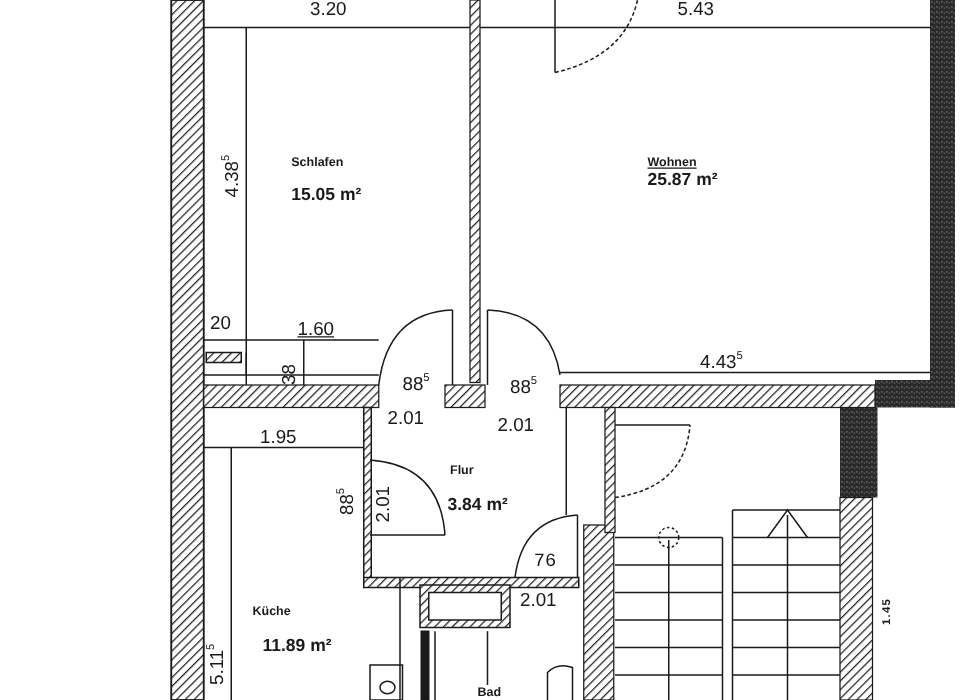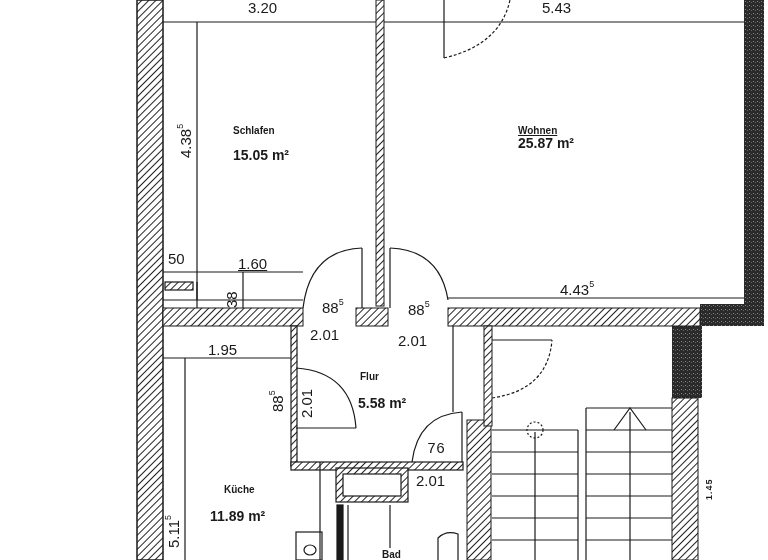"50" div.lbl { text: 50 -> 20 }
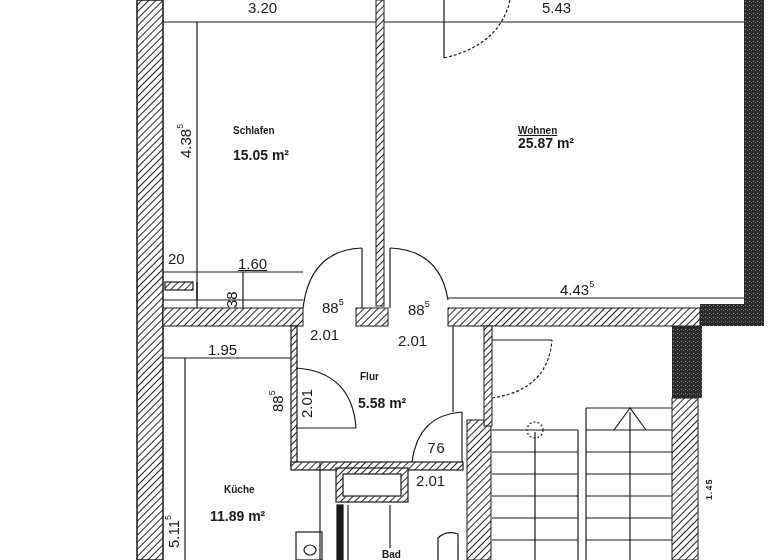"5.58 m²" div.lbl { text: 5.58 -> 3.84 }
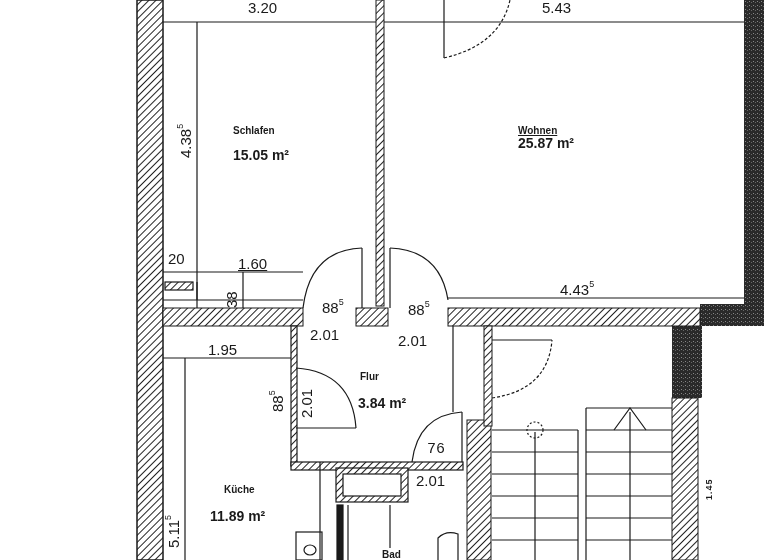"Küche" div.lbl { left: 224px -> 202px }
